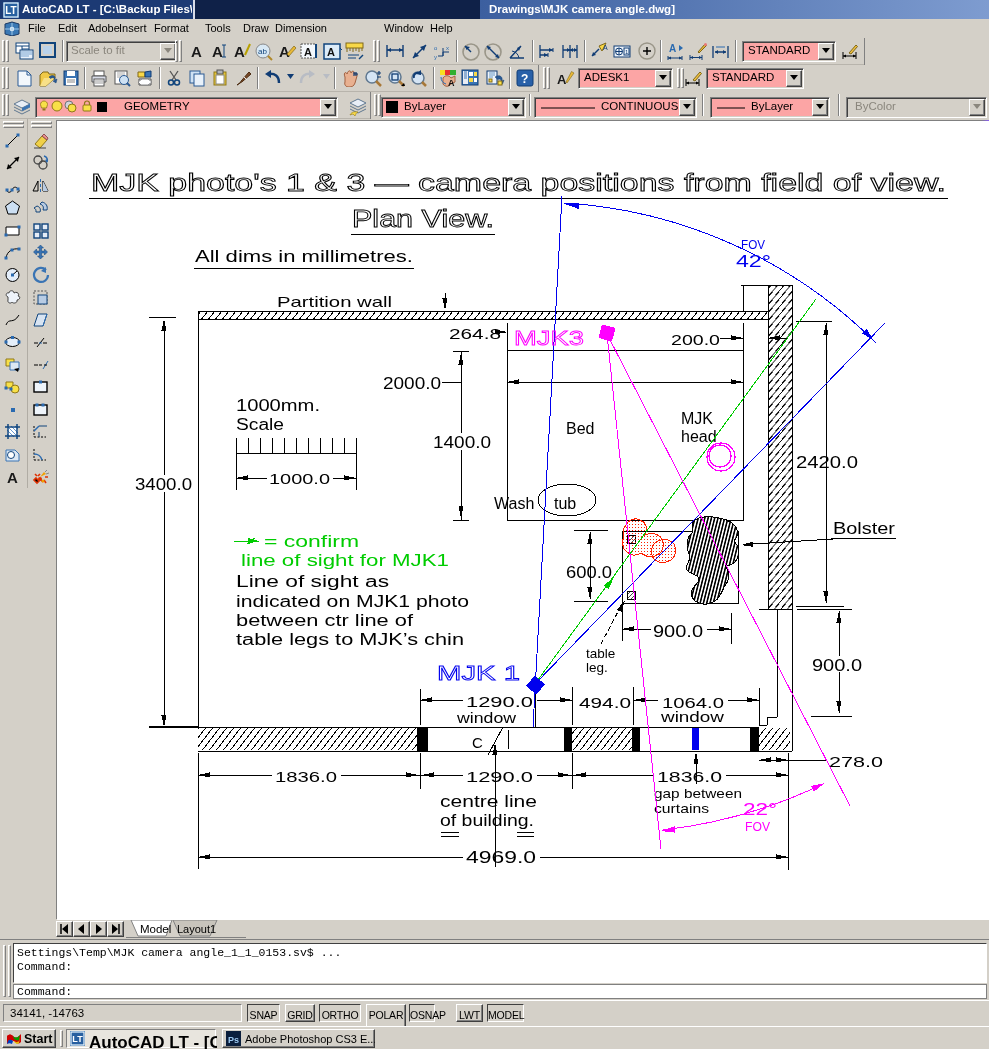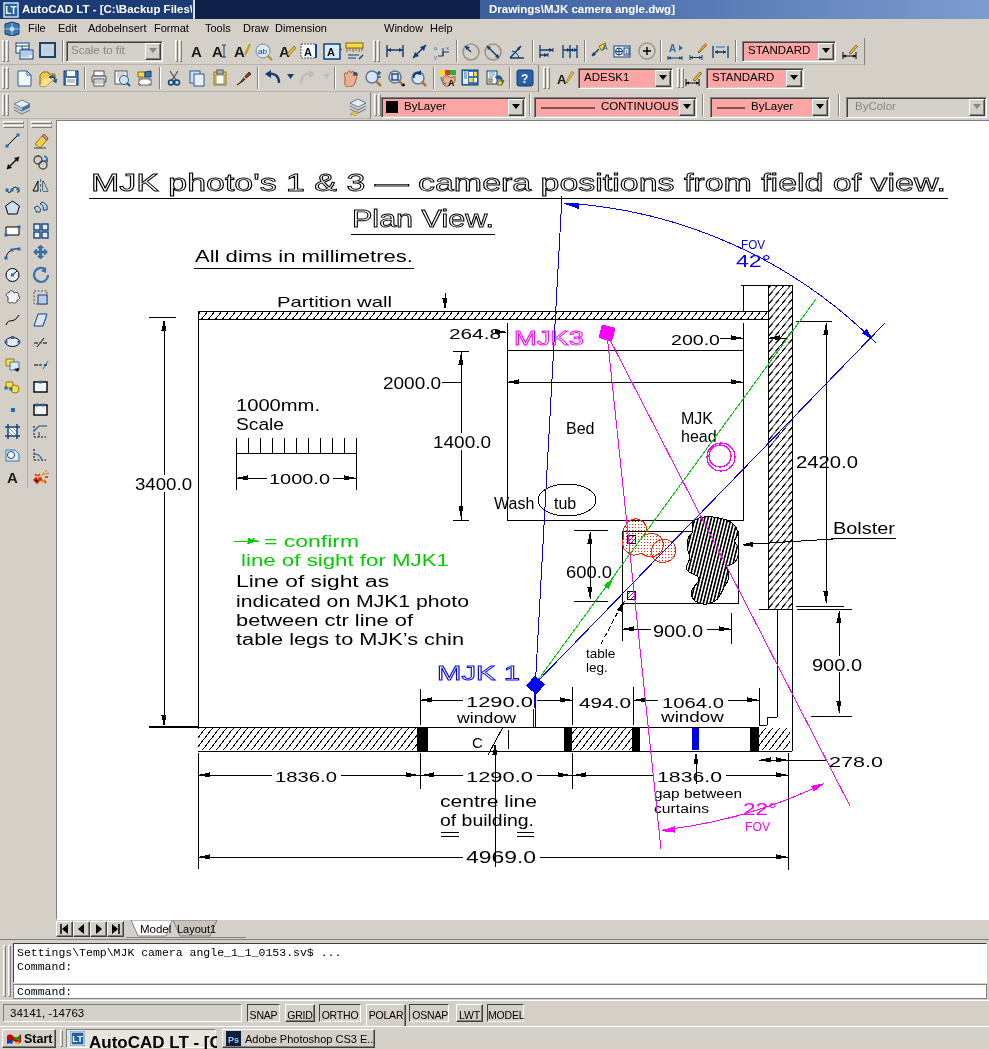"Scale to fit" div.a { width: 97px -> 112px }
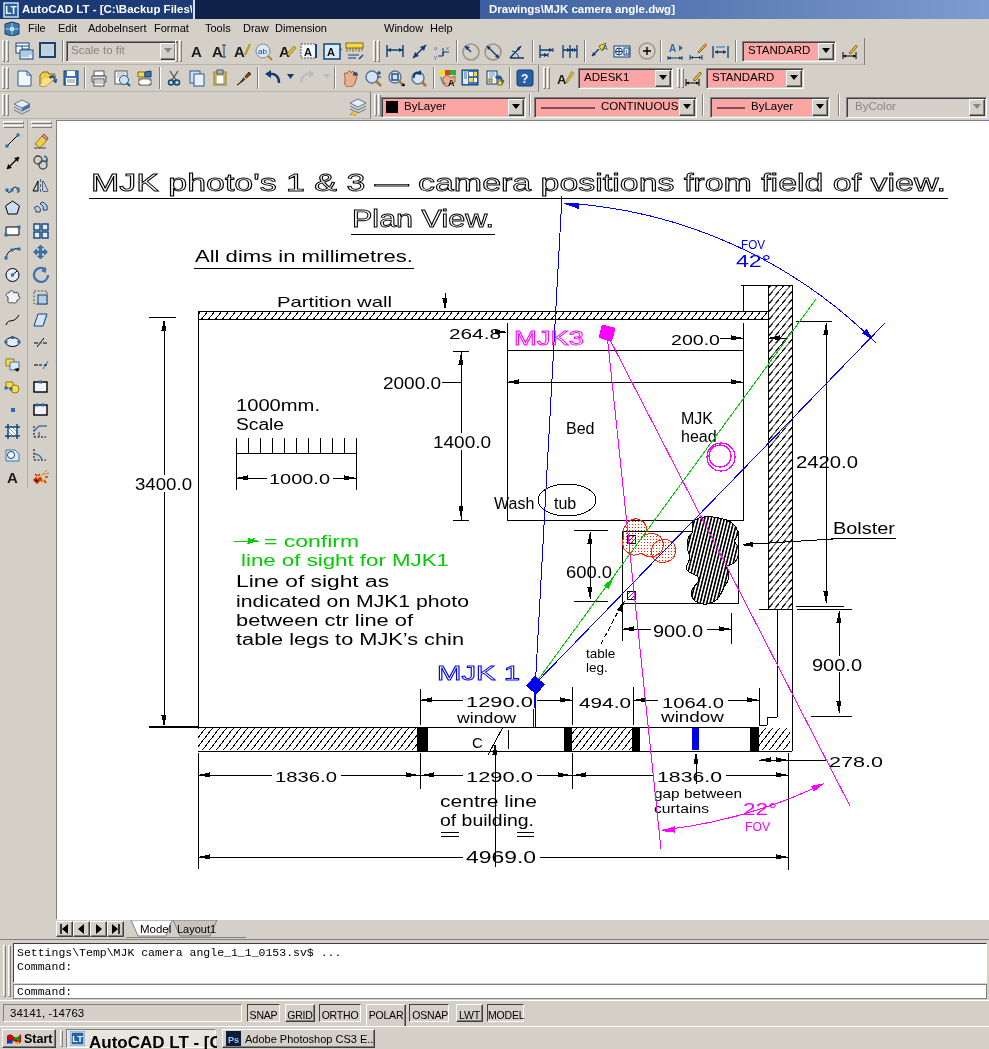"GEOMETRY" div.a { html: none -> <div> <svg> <path></path> <rect></rect> <circle></circle> <circle></circle> <circle></circle> <rect></rect> <path></path> <rect></rect> </svg> <div>GEOMETRY</div> <div> <svg> <path></path> </svg> </div> </div> }
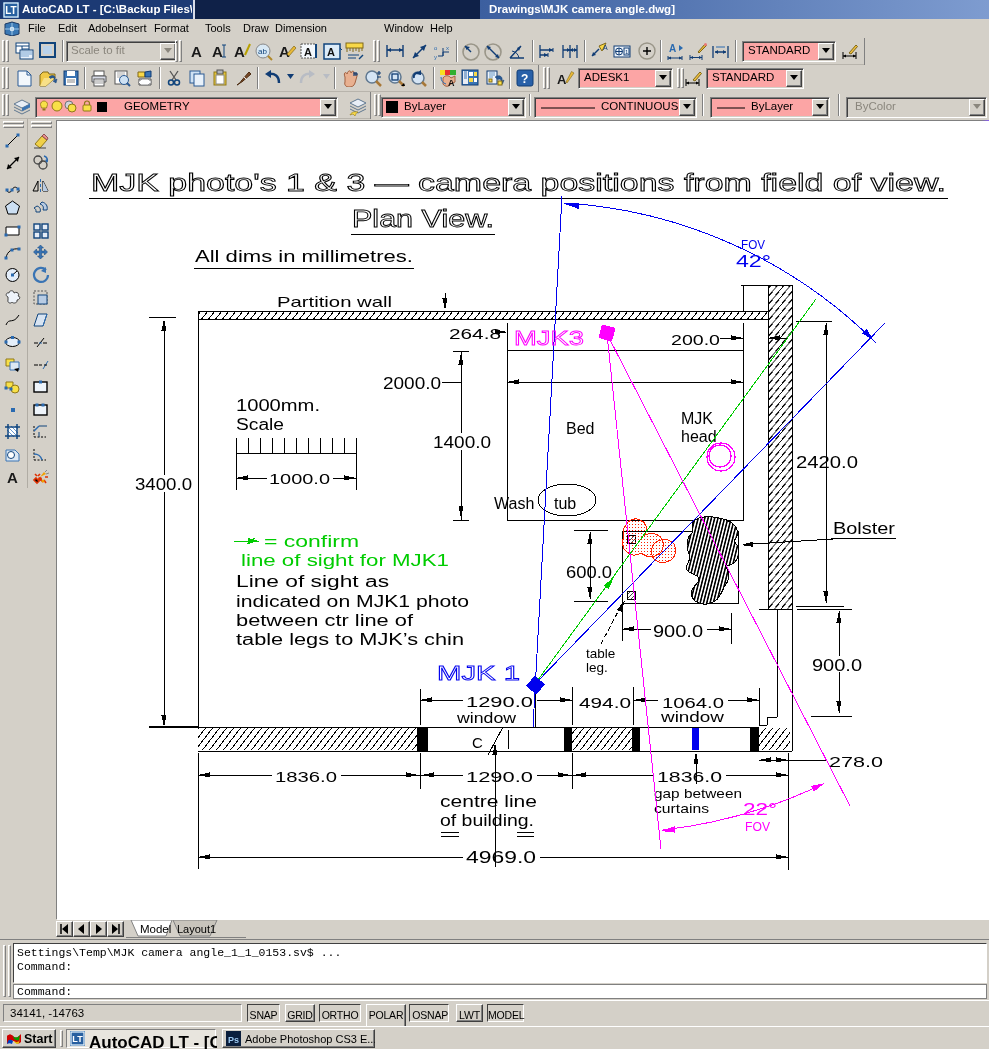"OSNAP" div.a { text-align: right -> none; width: 40px -> 26px }
